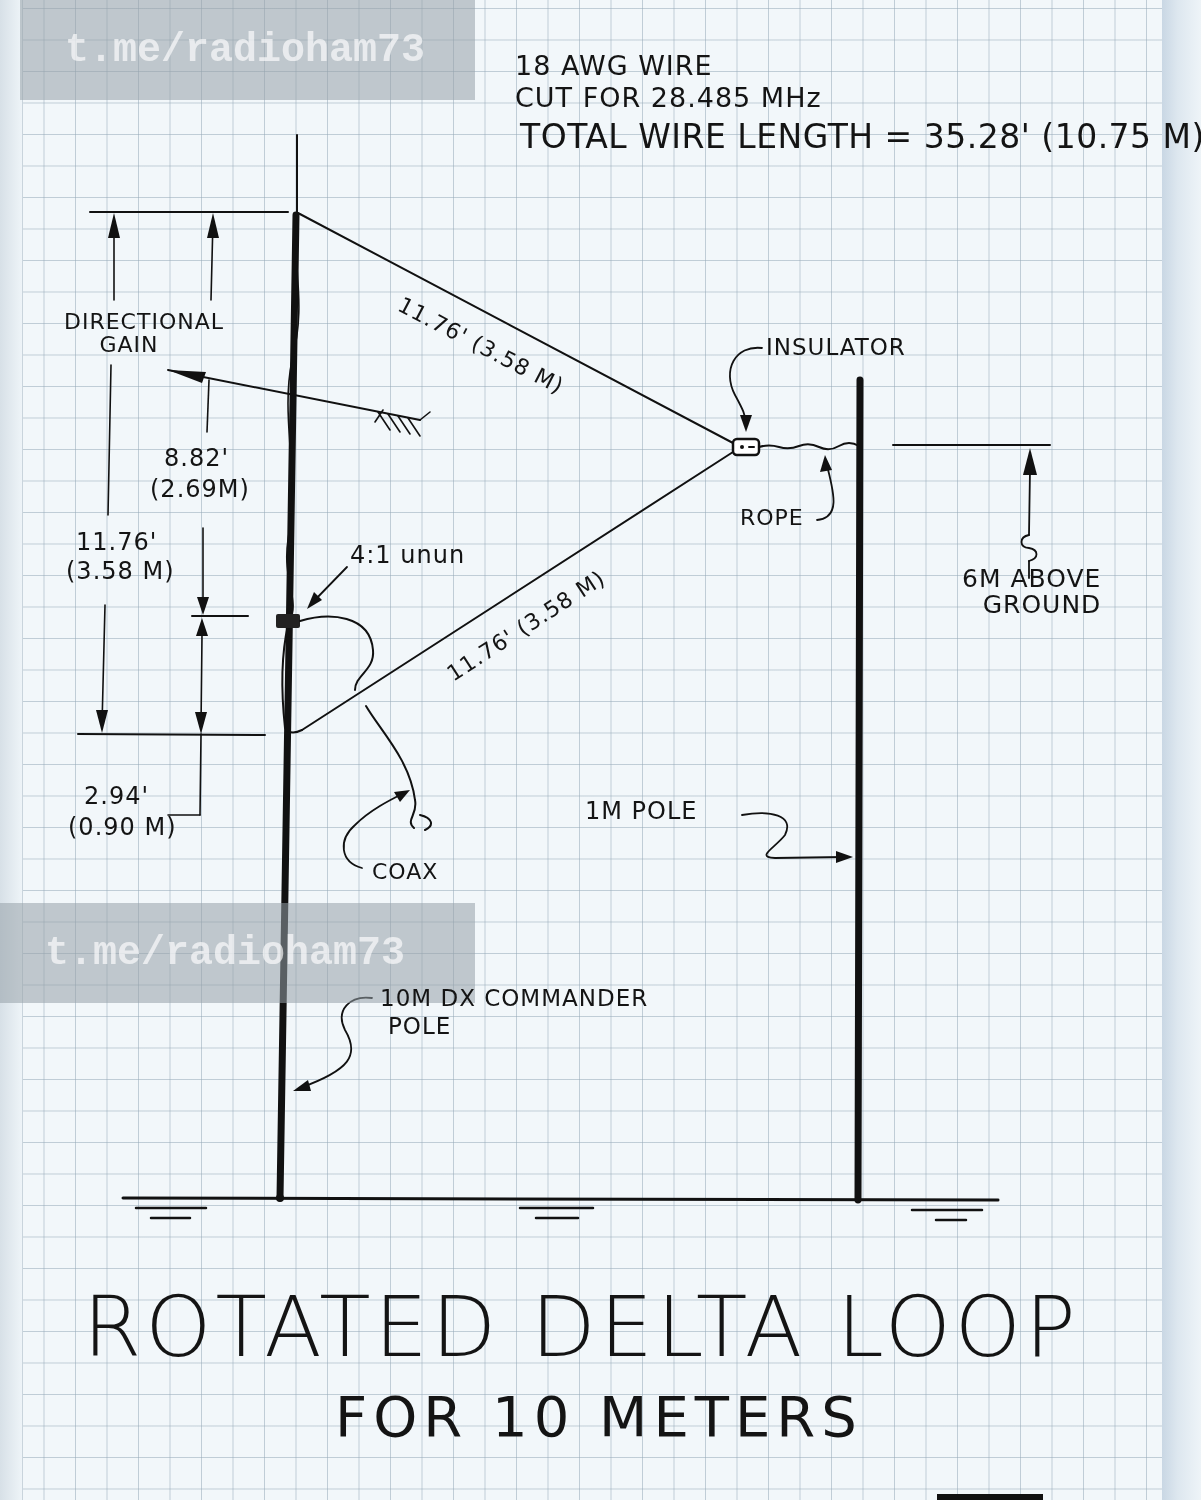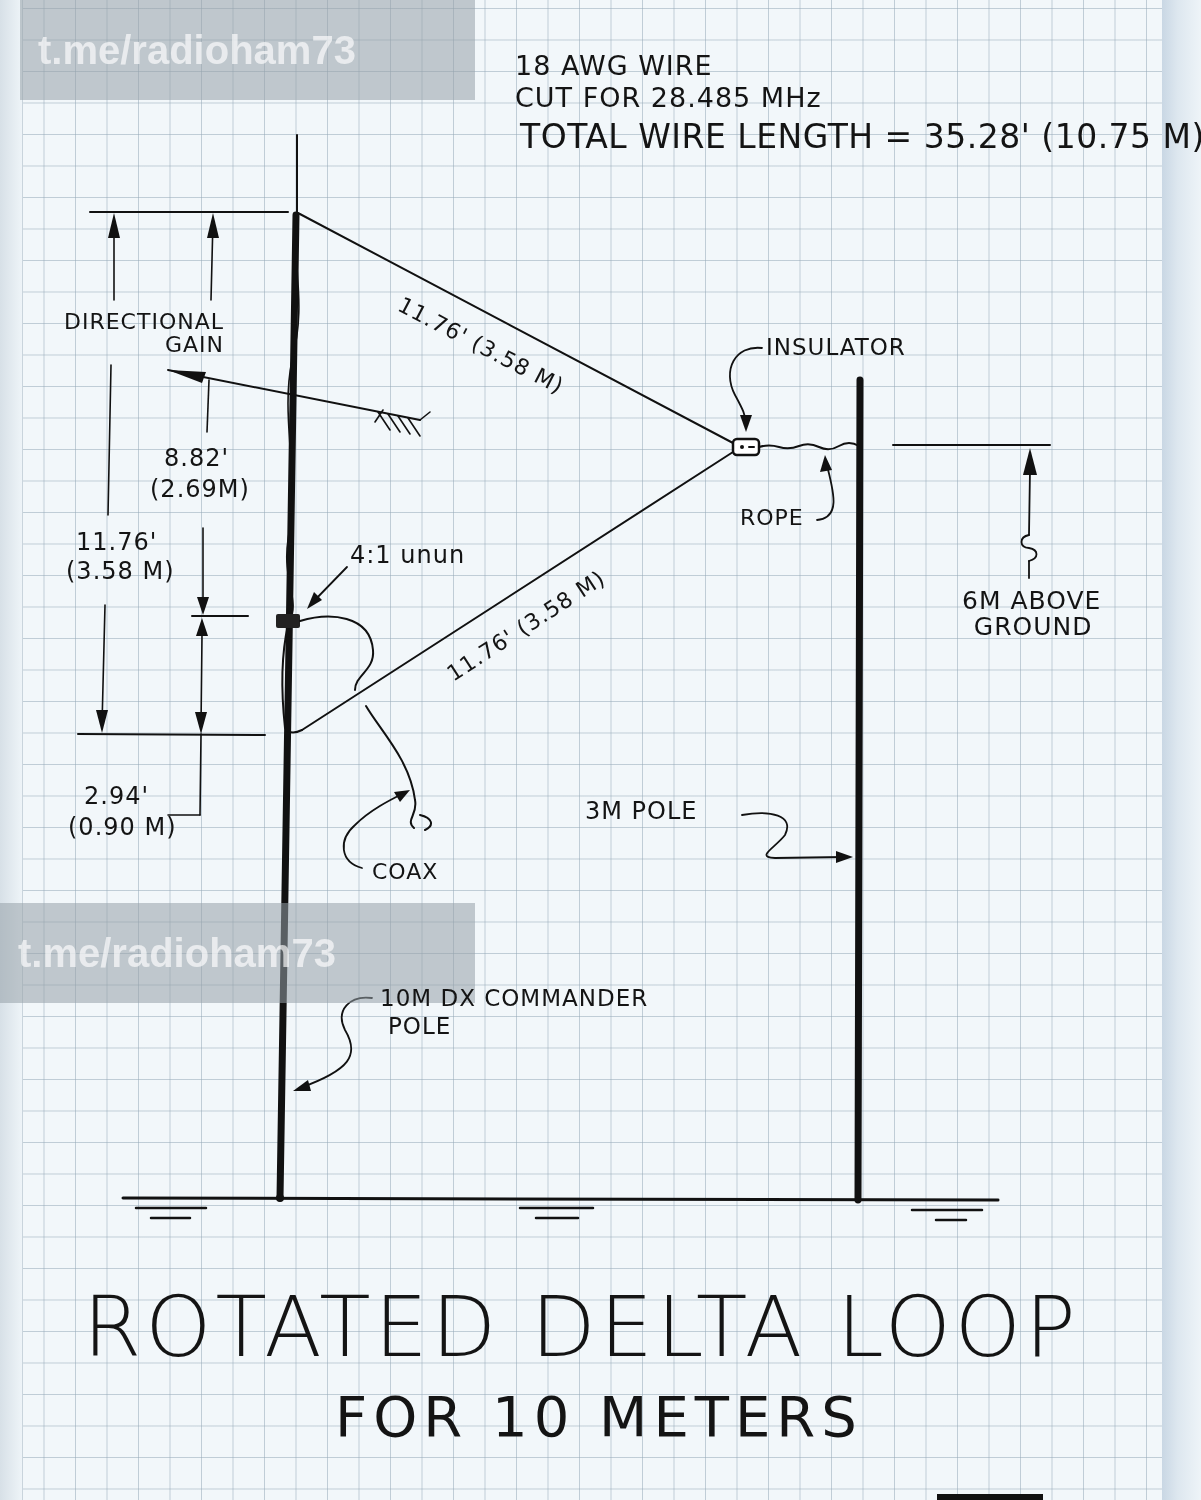"t.me/radioham73" .watermark { font-family: Liberation Sans, sans-serif -> Liberation Mono, monospace; padding-left: 18px -> 45px }
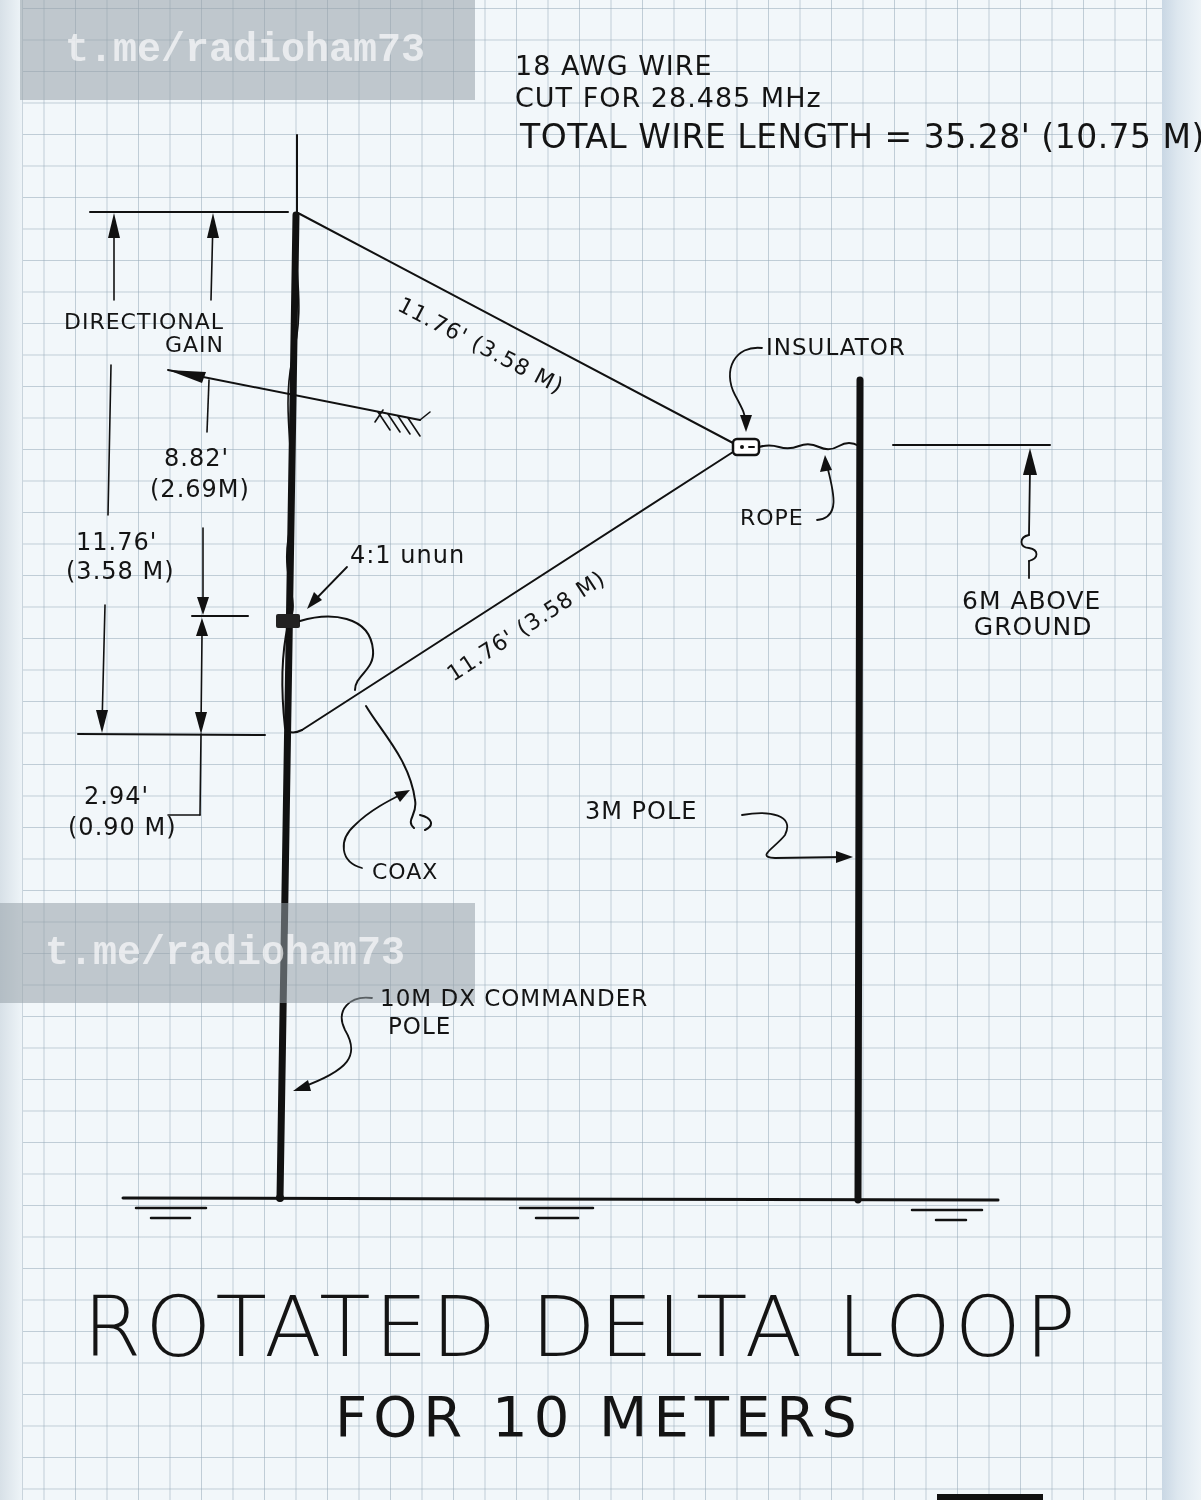"DIRECTIONAL" div.hand { text-align: right -> center }
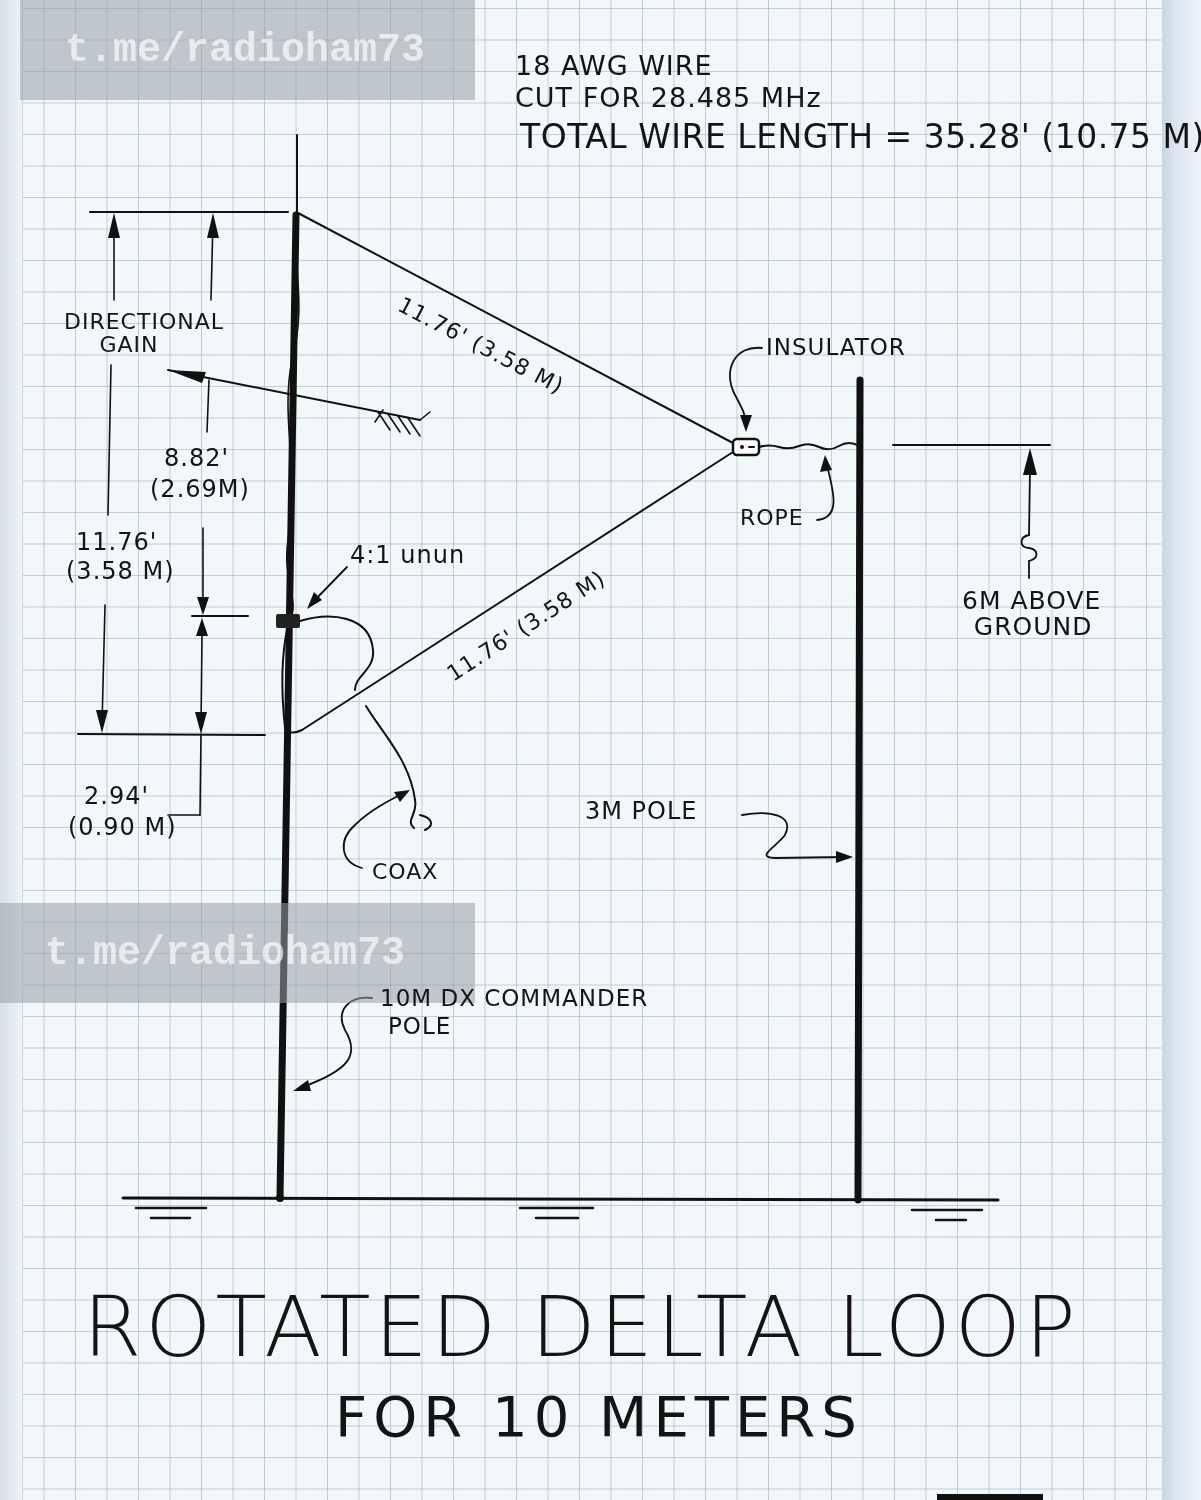"6M ABOVE" div.hand { text-align: center -> right; top: 588px -> 566px }
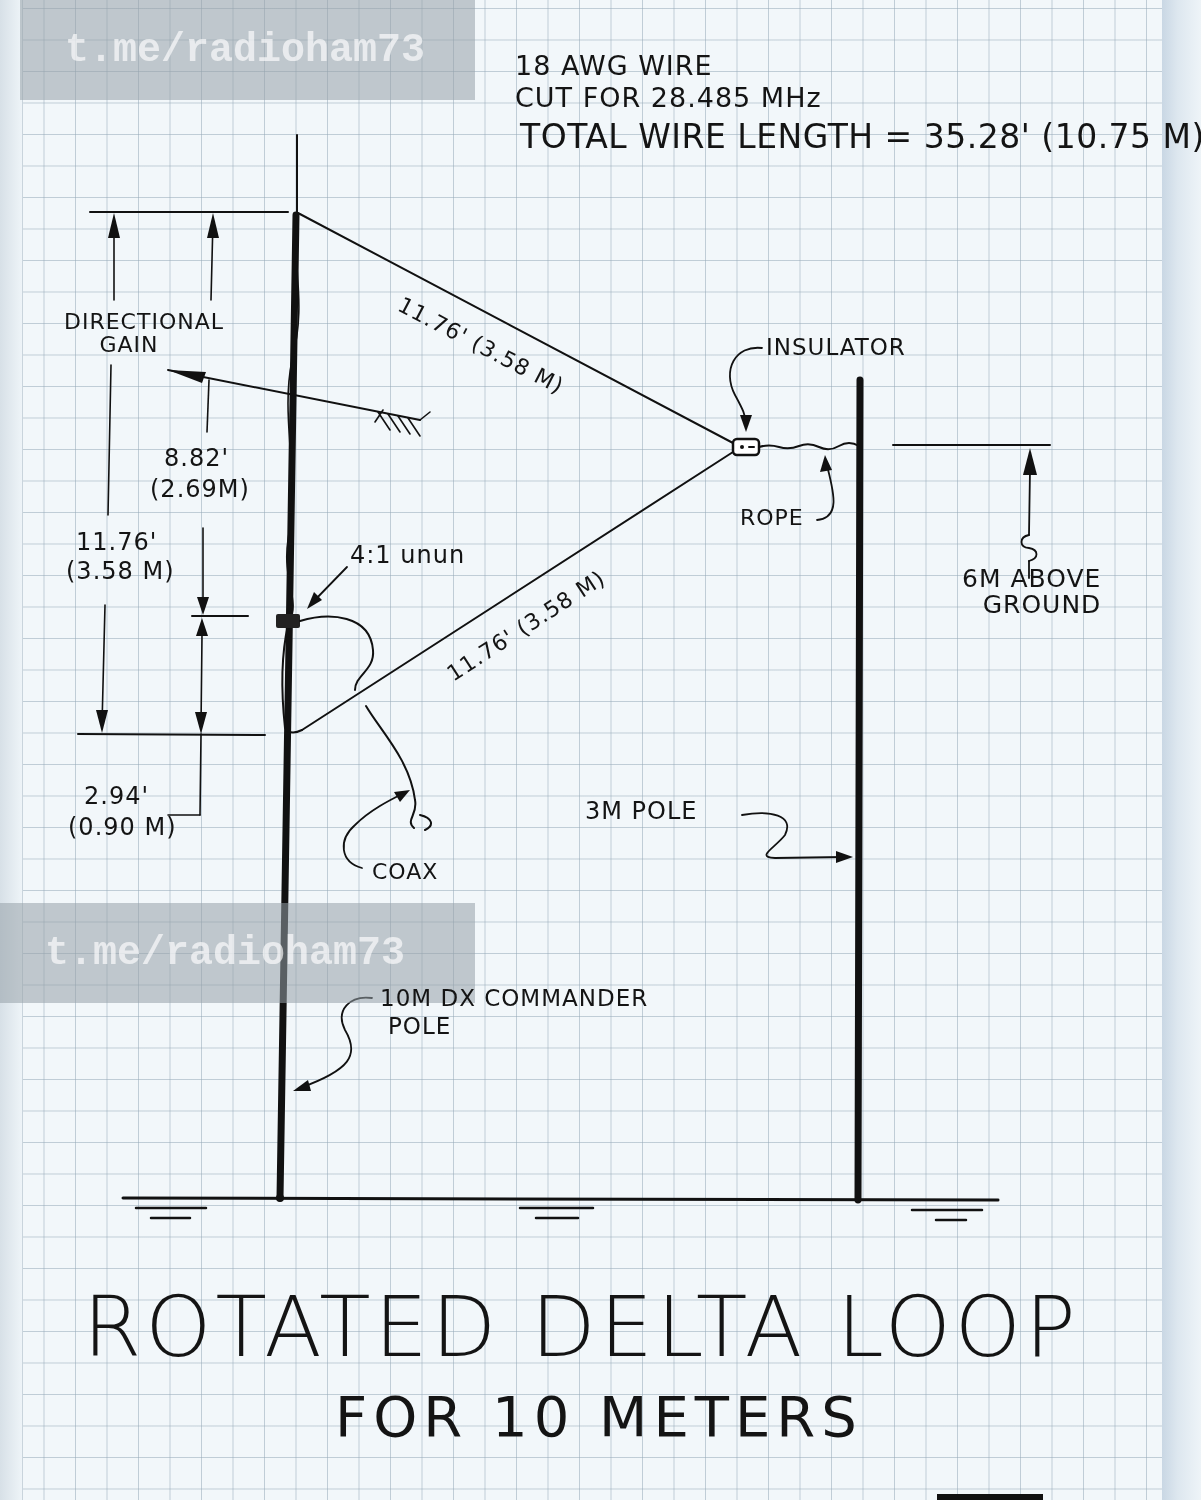"3M POLE" div.hand { text: 3M -> 1M }
